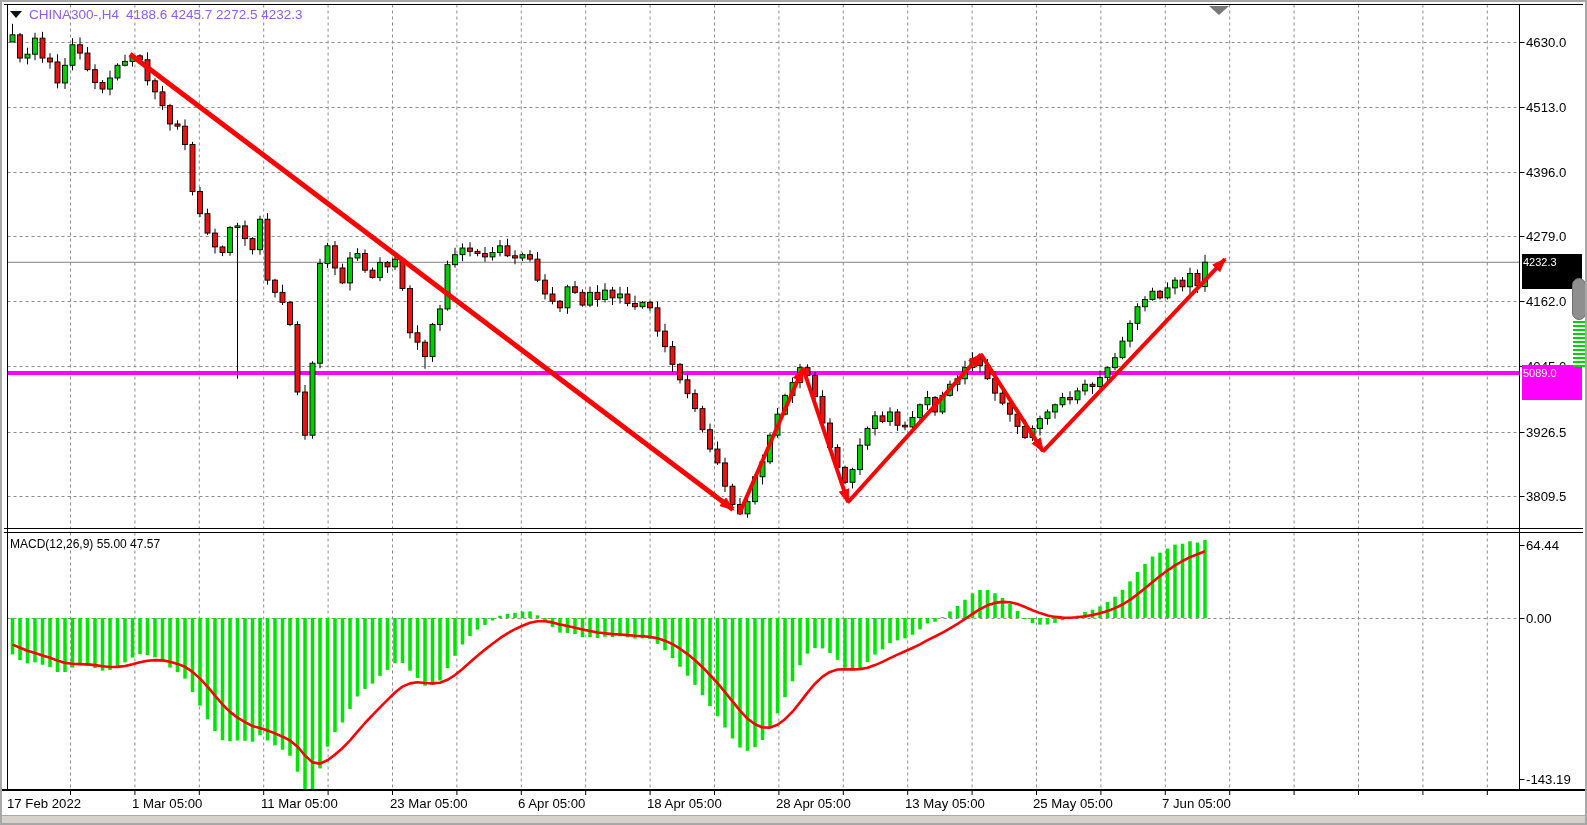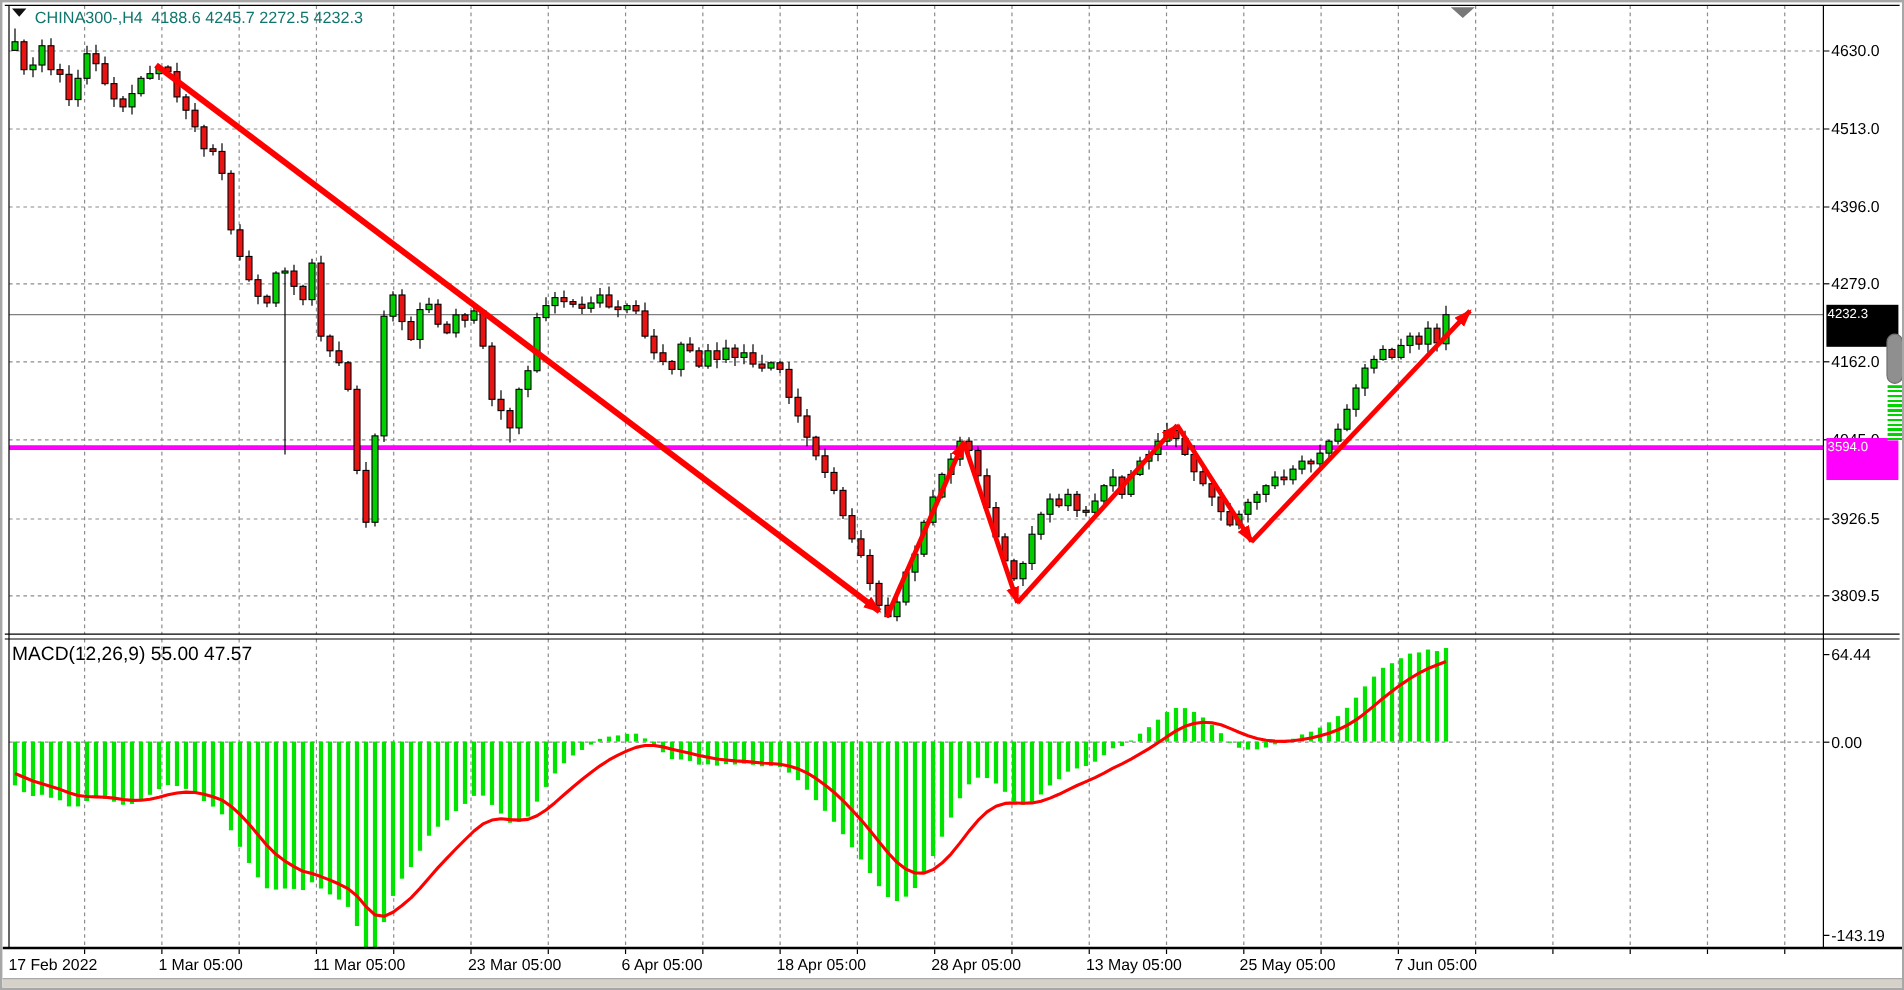"CHINA300-,H4" .chart-title { align-items: none -> center; color: #0f766e -> #8b5cf6 }
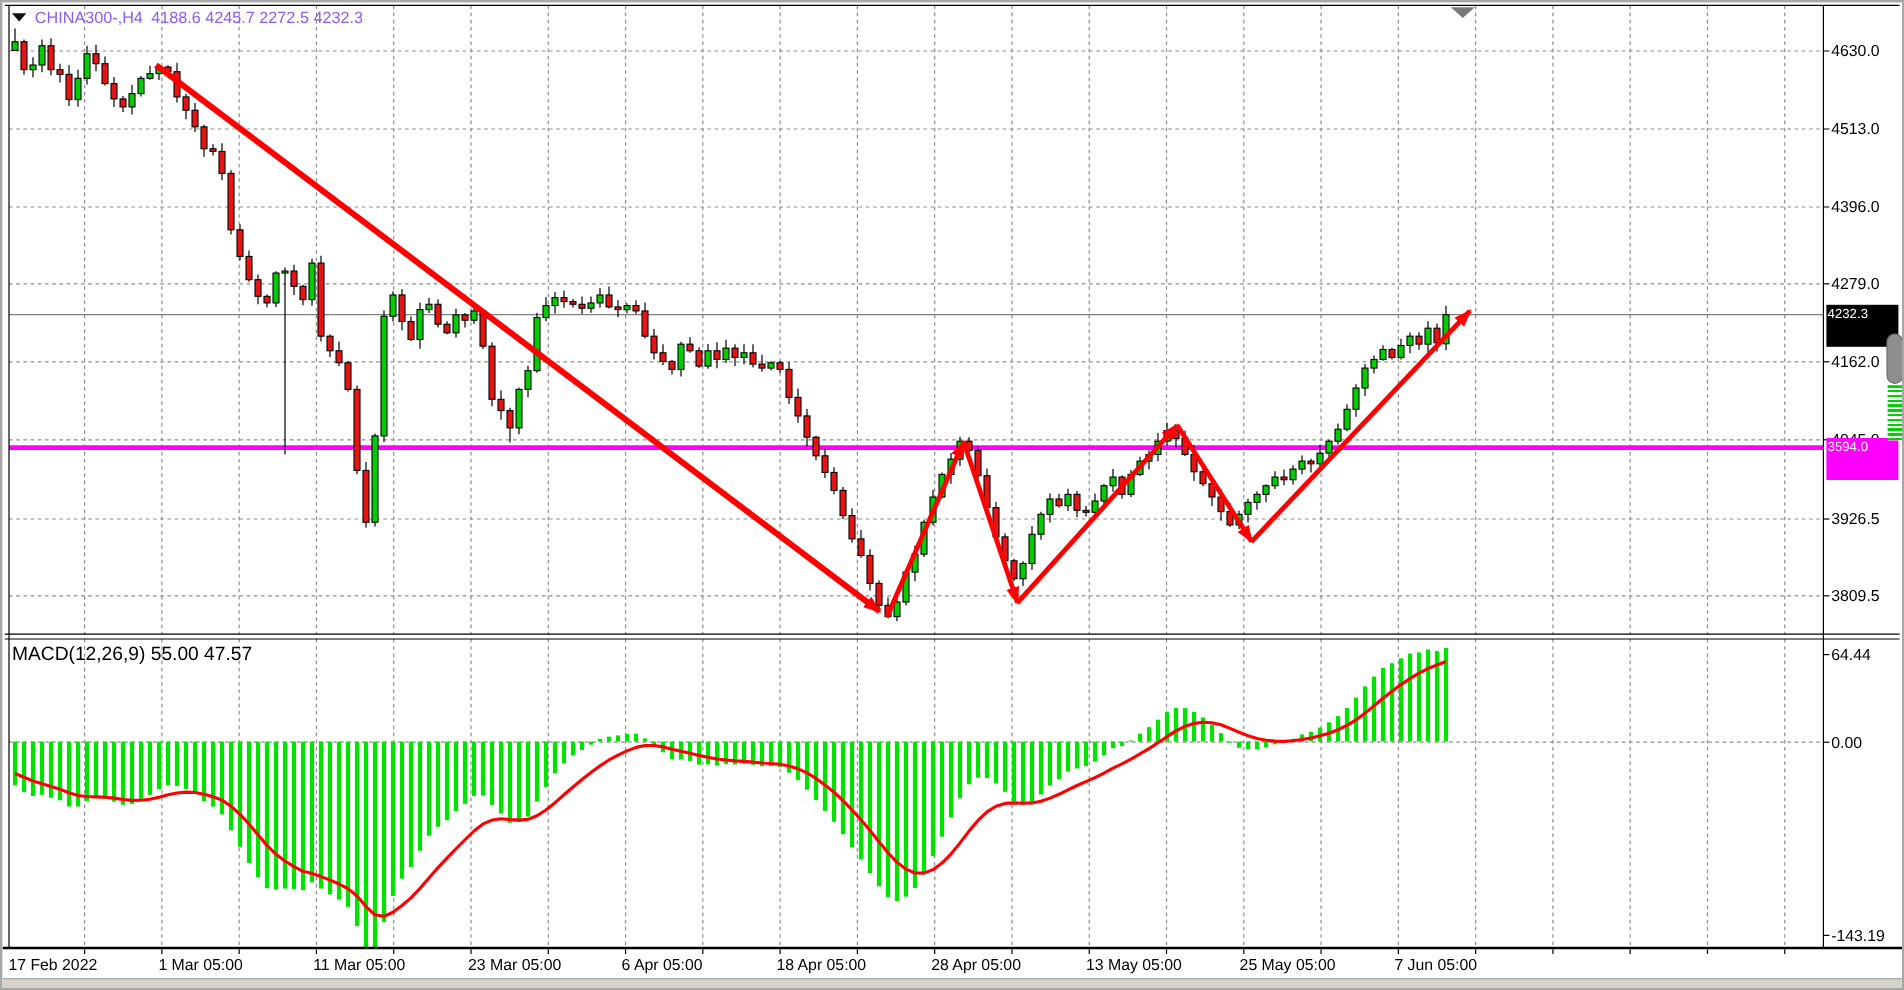"3594.0" div.overlay { text: 3594.0 -> 5089.0 }
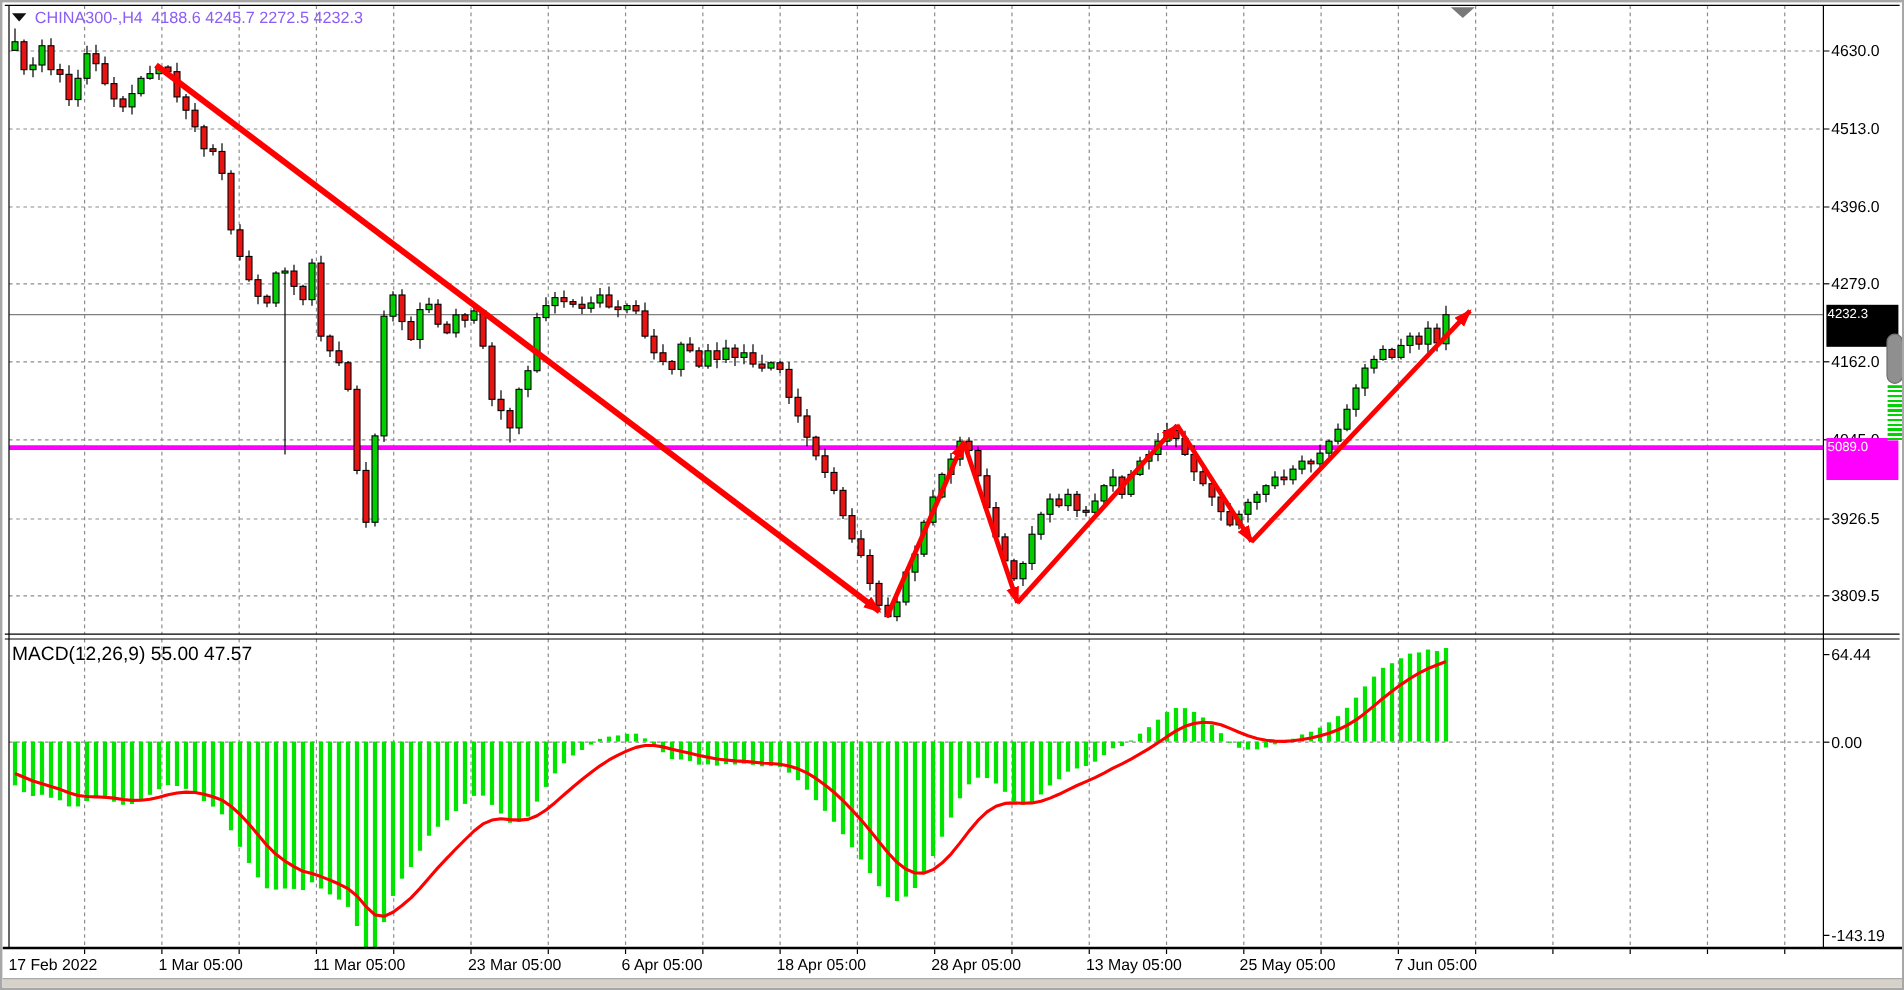"MACD(12,26,9) 55.00 47.57" .macd-title { font-size: 16px -> 12px }
